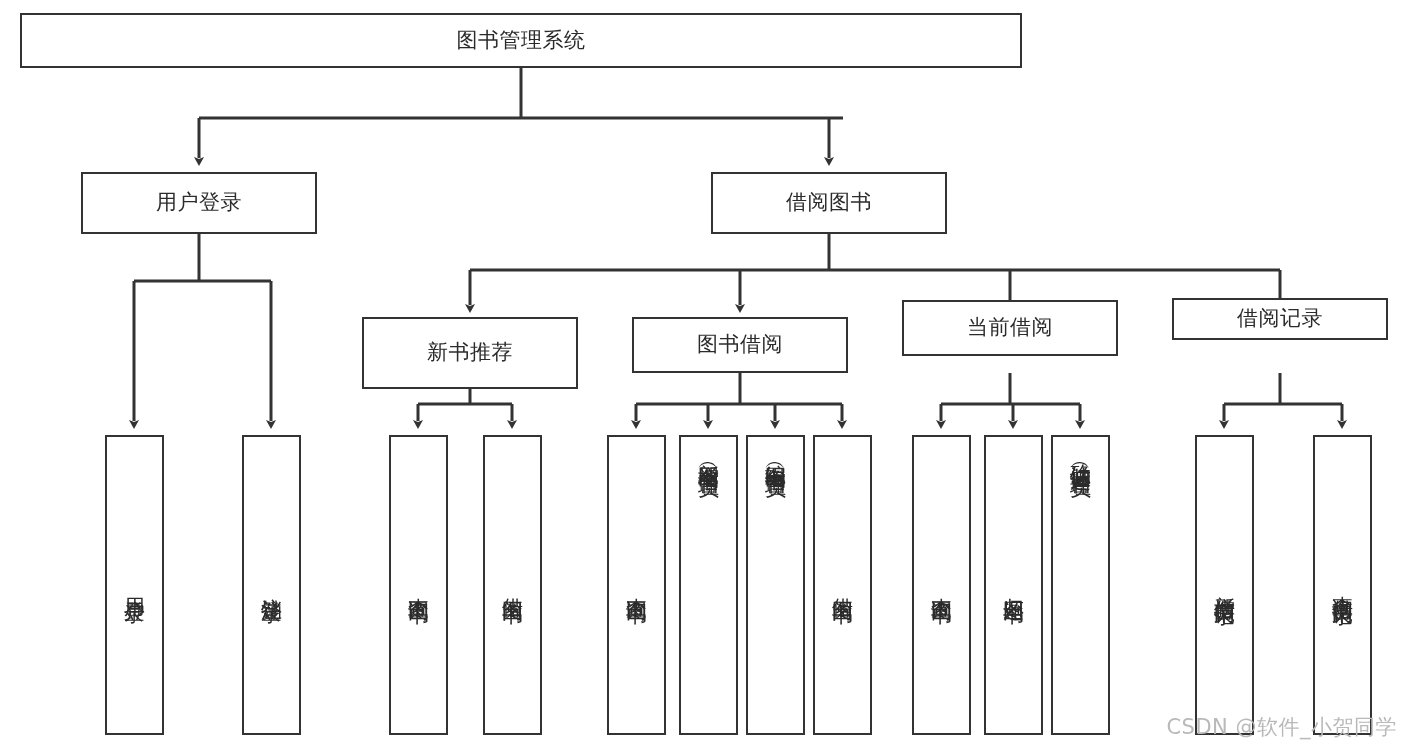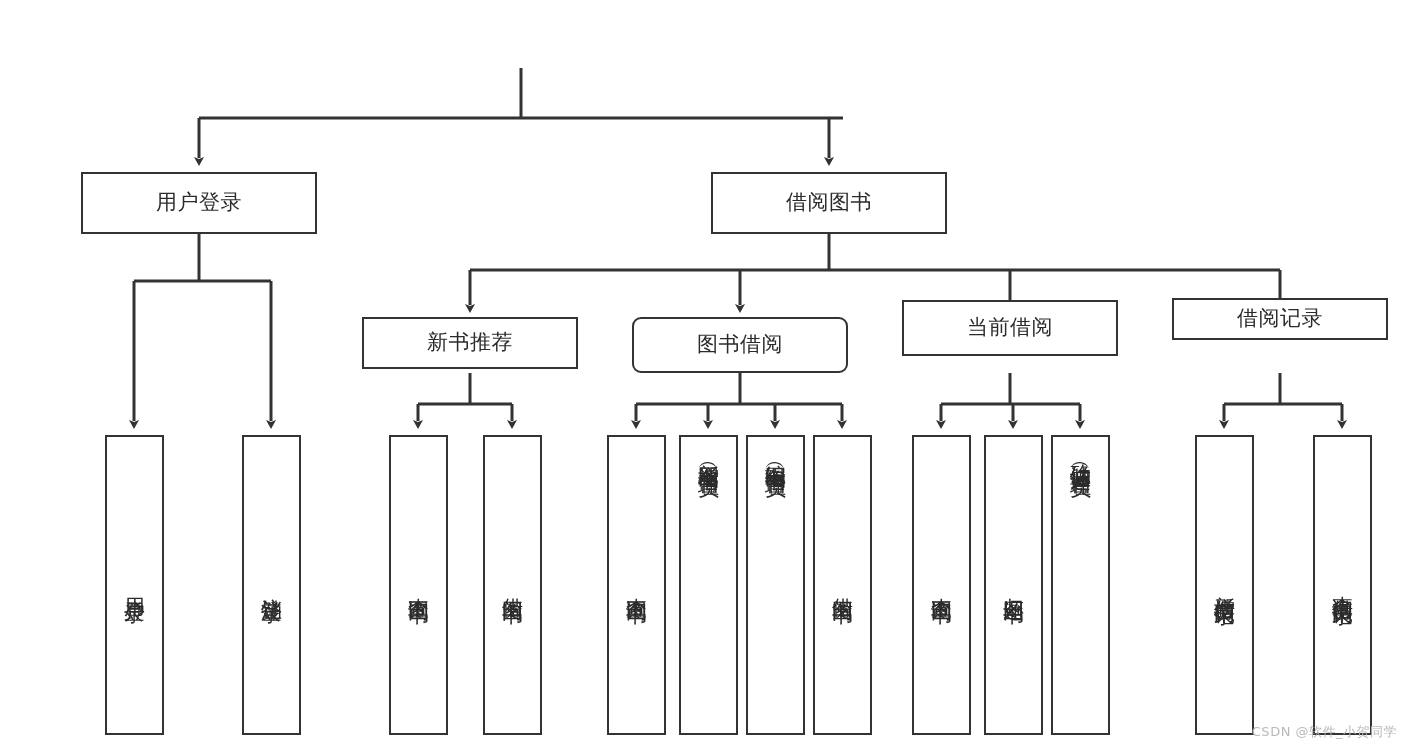"图书管理系统" div.node-box { html: none -> <div> <span>图书管理系统</span> </div> }
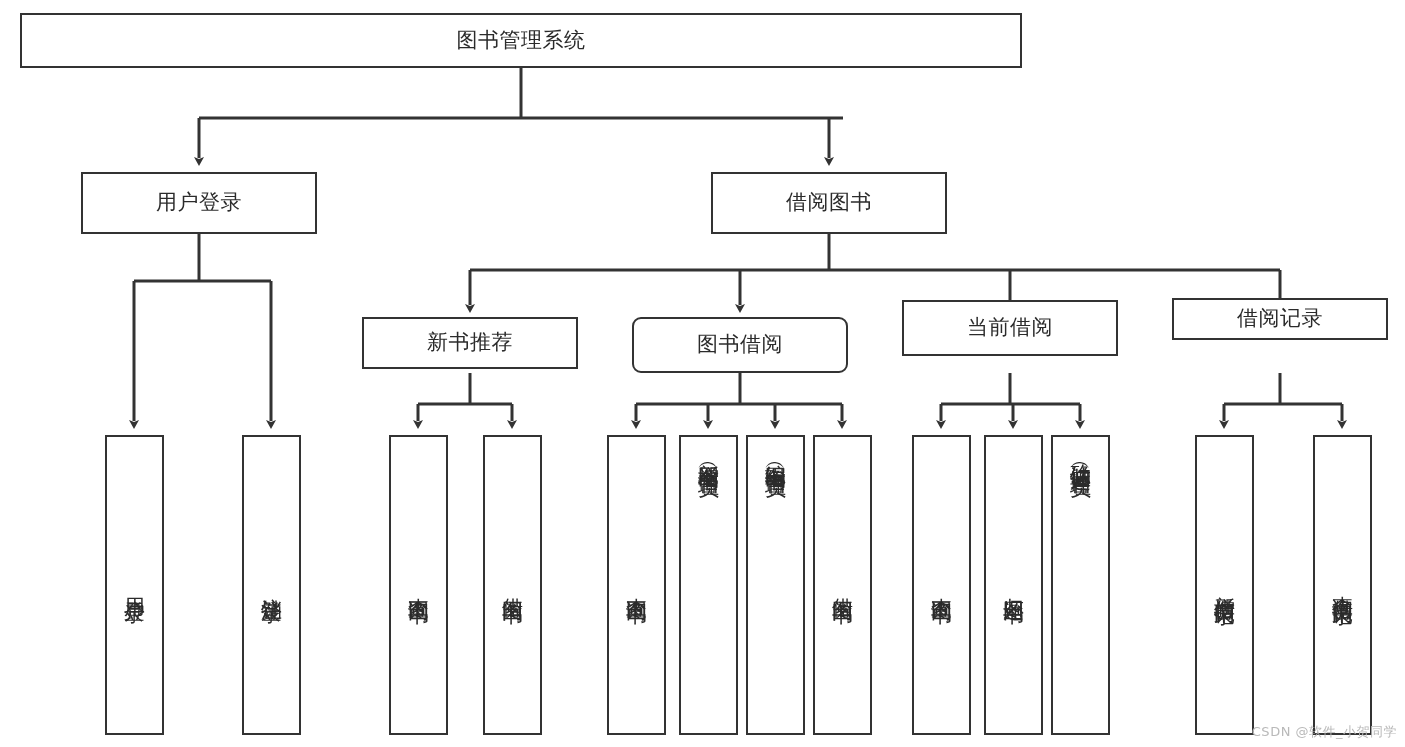"新书推荐" div.node-box { height: 52px -> 72px }
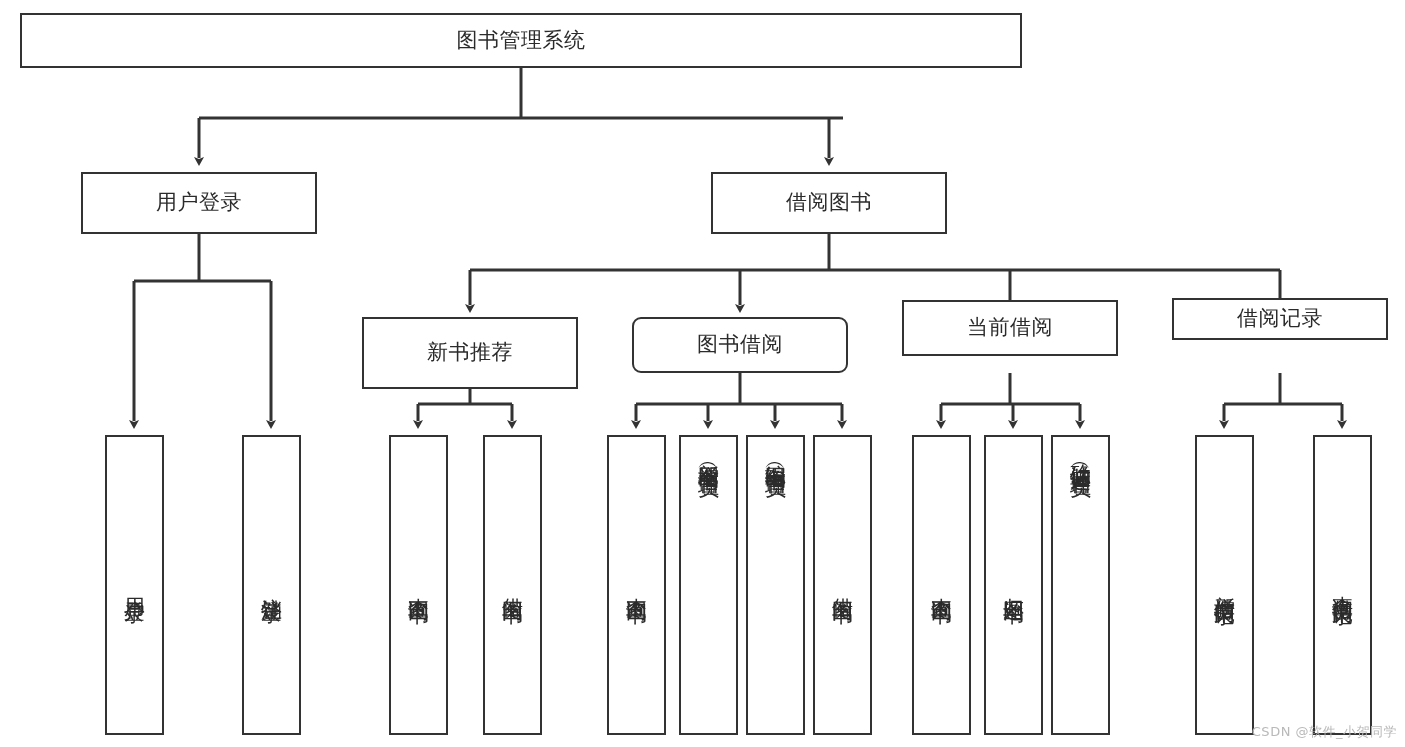"图书借阅" div.node-box { border-radius: 9px -> none }
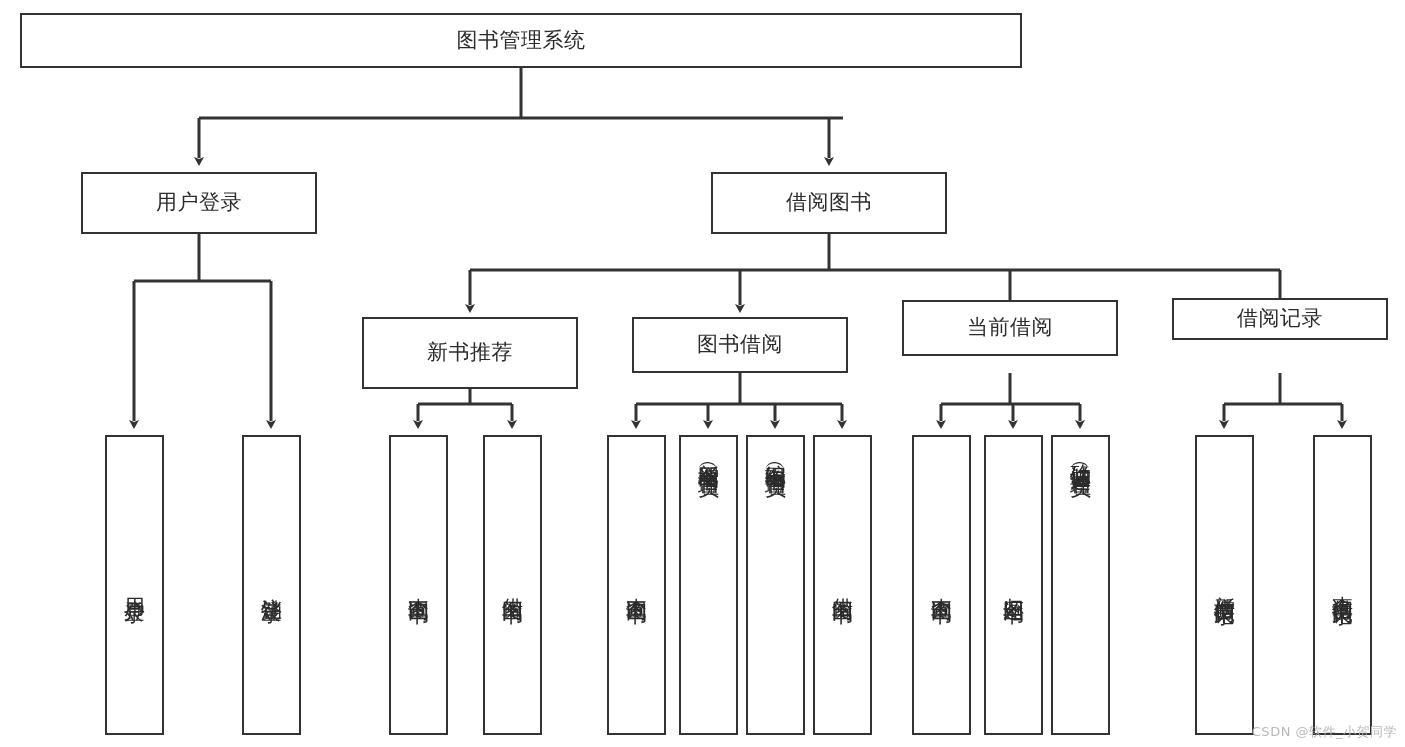"CSDN @软件_小贺同学" .watermark { font-size: 13px -> 21px }
